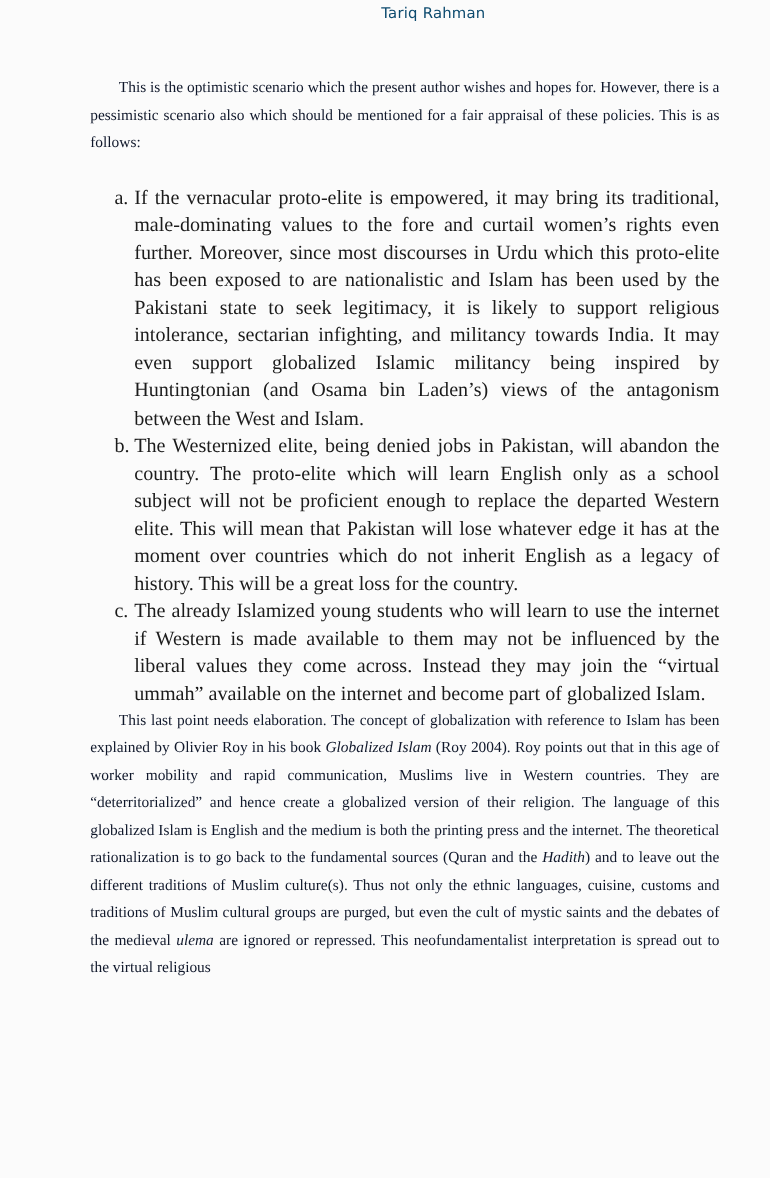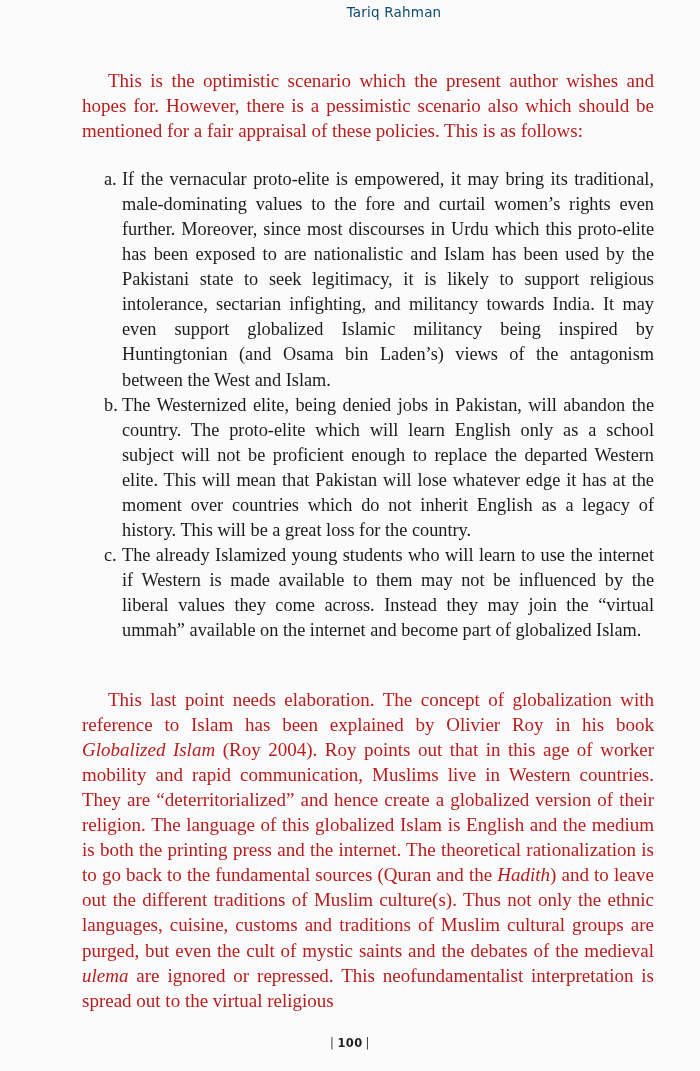"This is the optimistic scenario" p.body-para { color: #b91c1c -> #0f172a; font-size: 19px -> 14px }
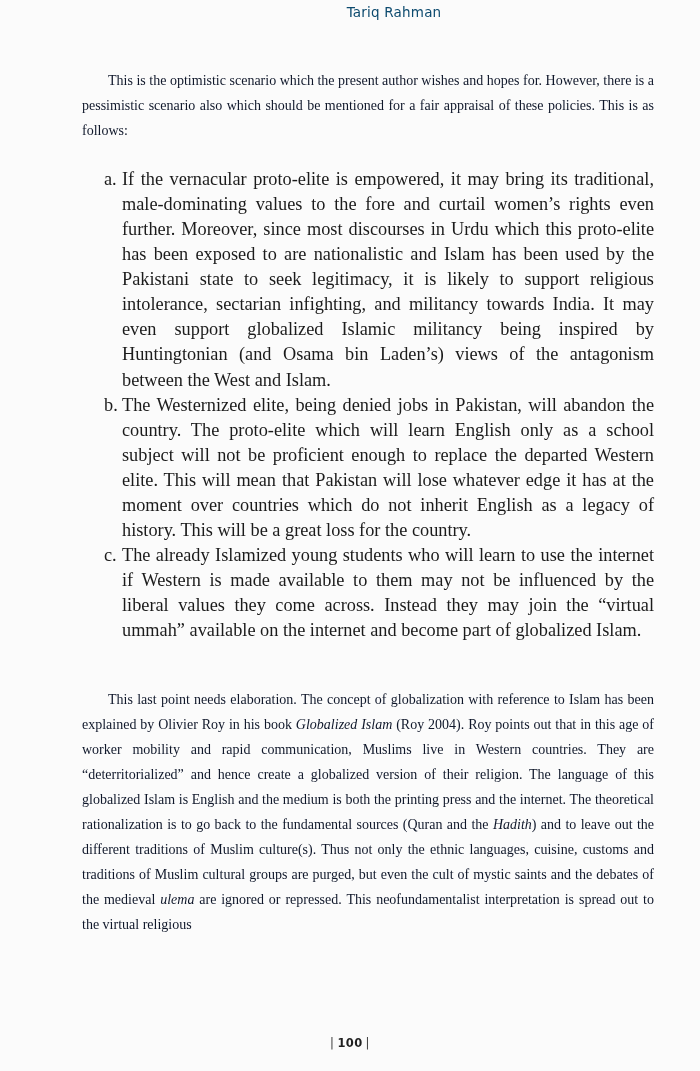"This last point needs elaboration." p.body-para:last-child { margin-top: 44px -> none }
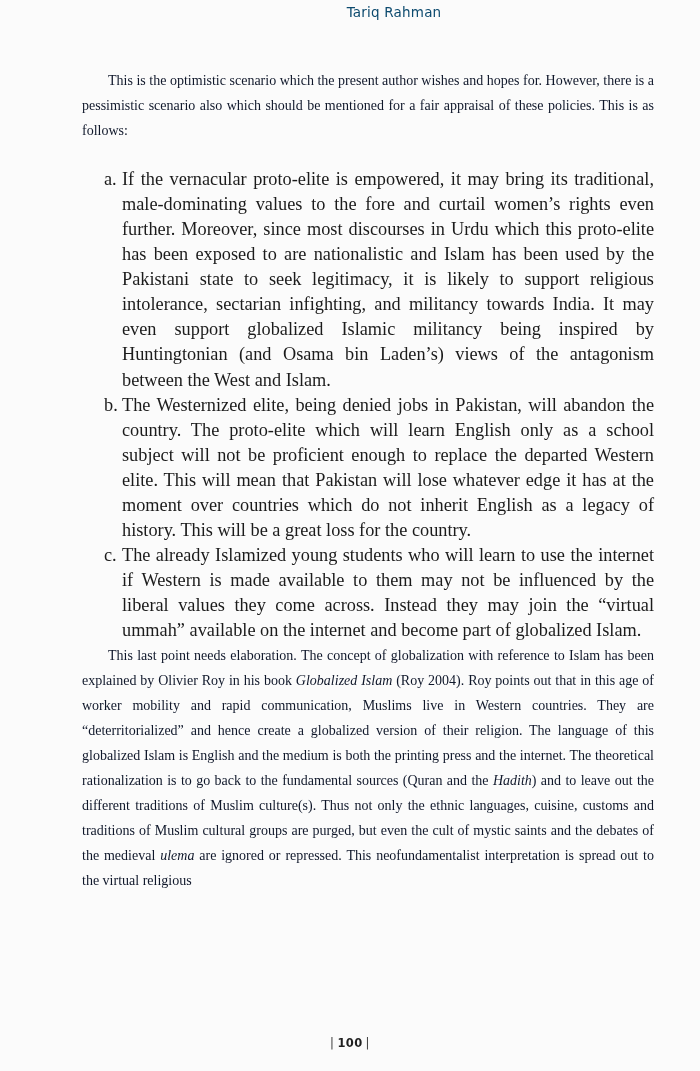"| 100 |" div.folio { html: <div> <span>|</span><span>100</span><span>|</span> </div> -> none }
